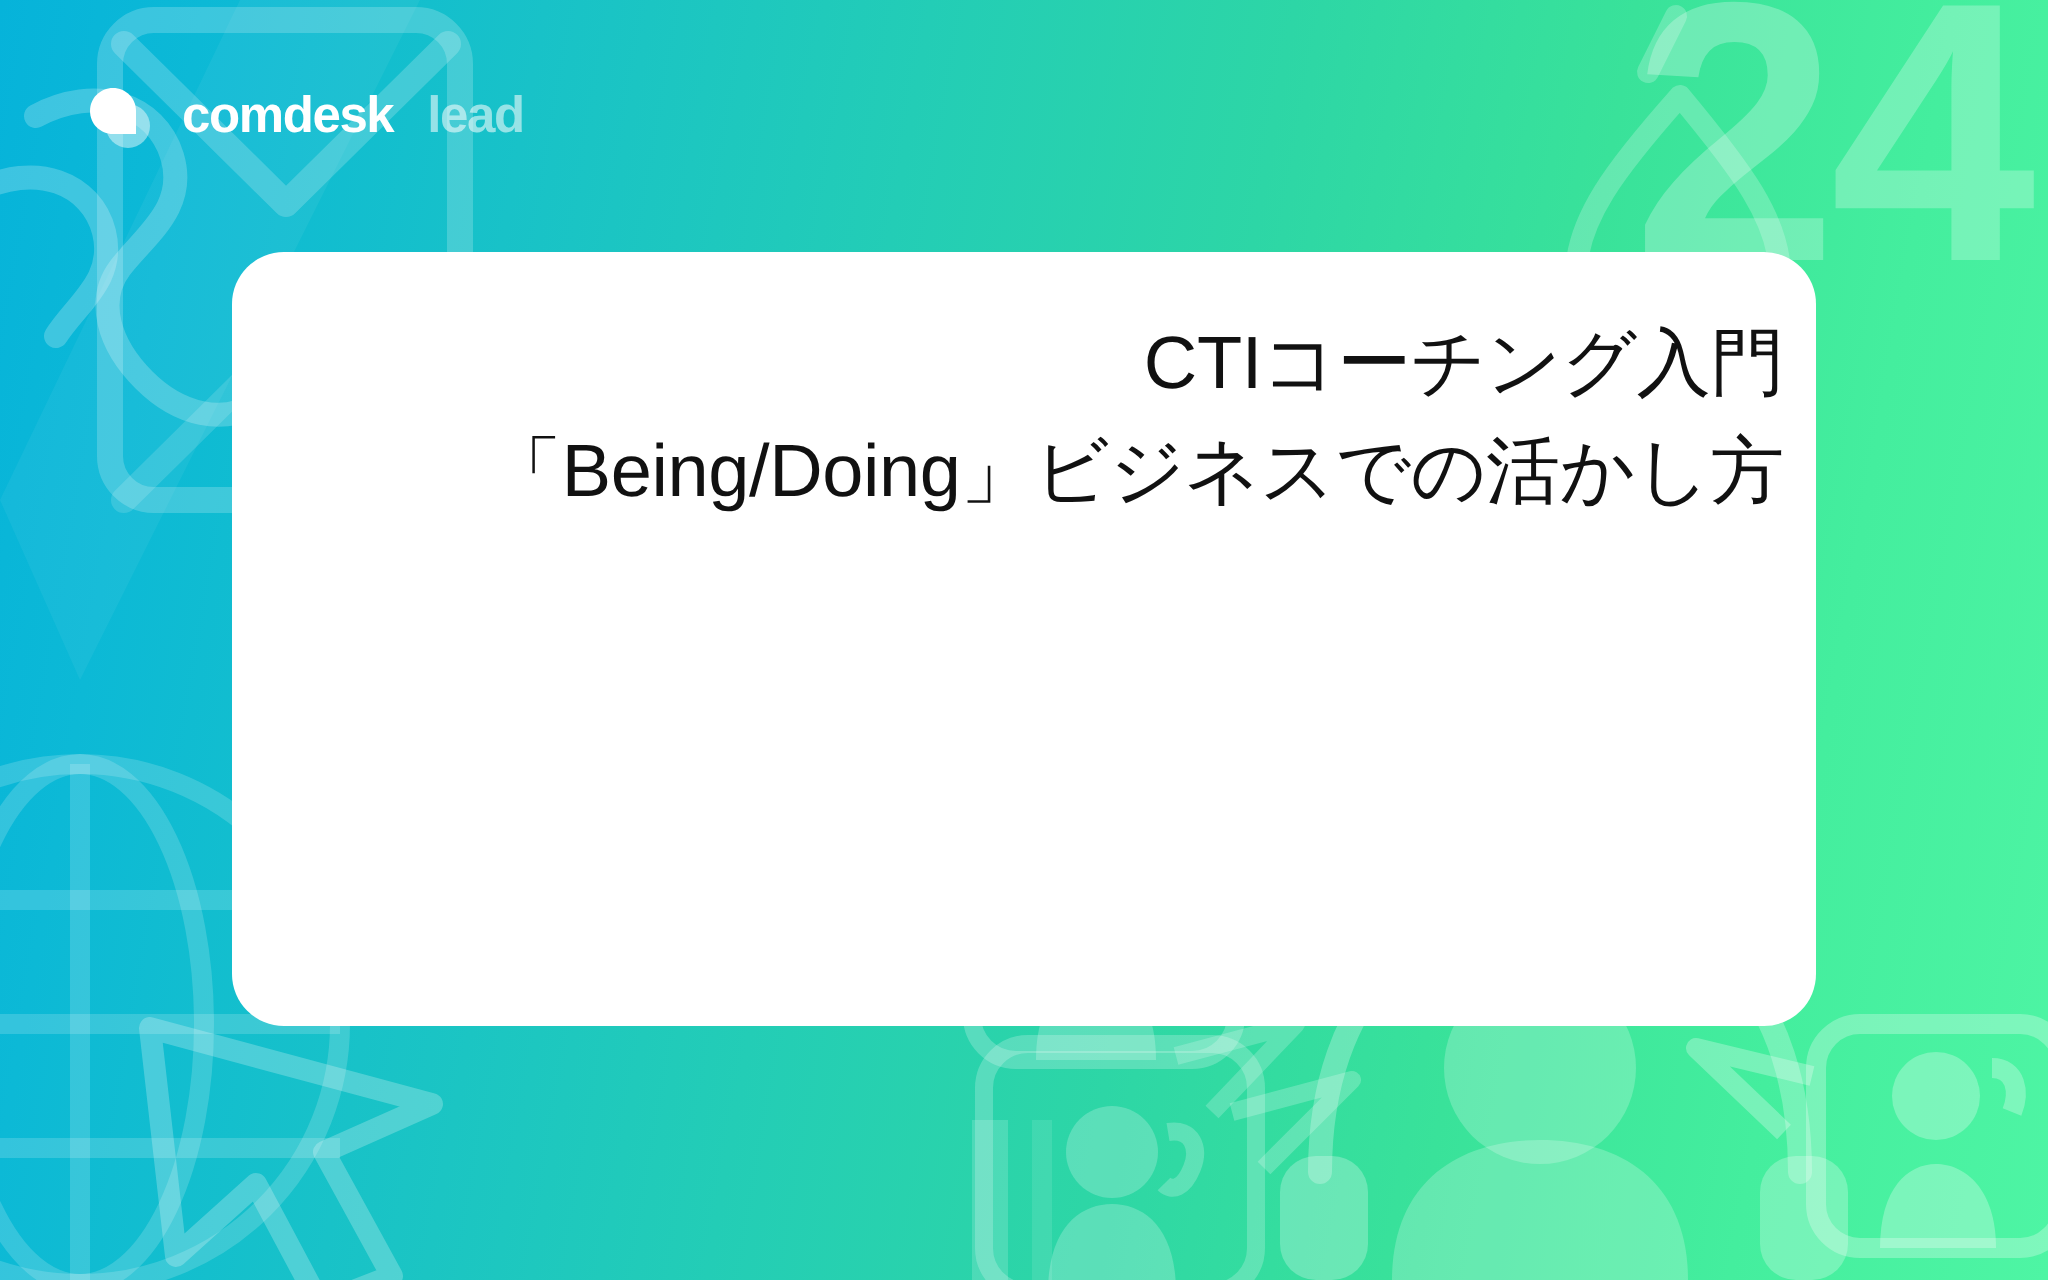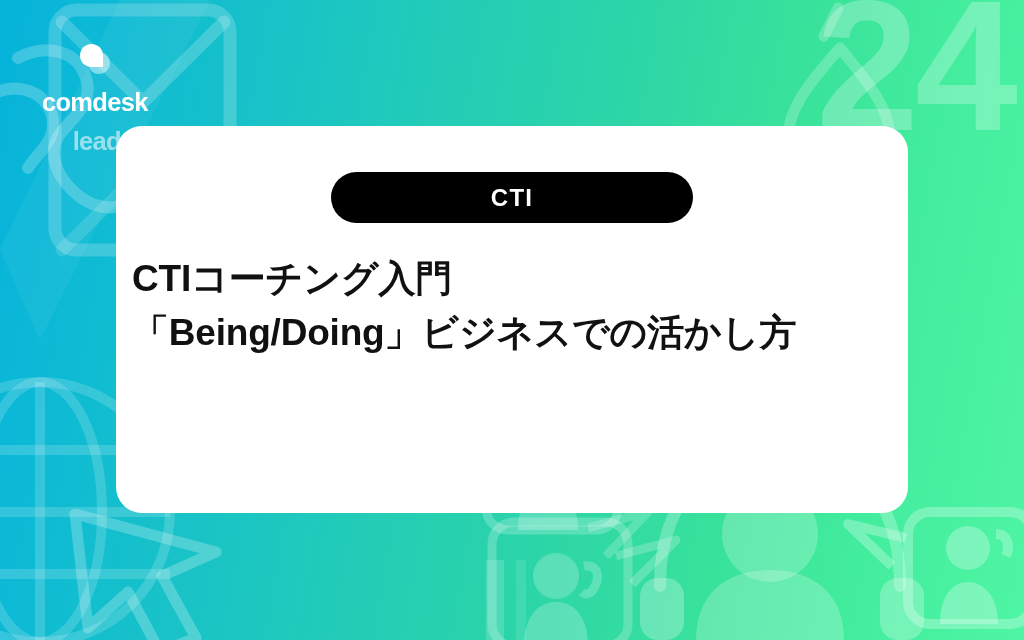"comdesk" #logo { flex-direction: column -> none }
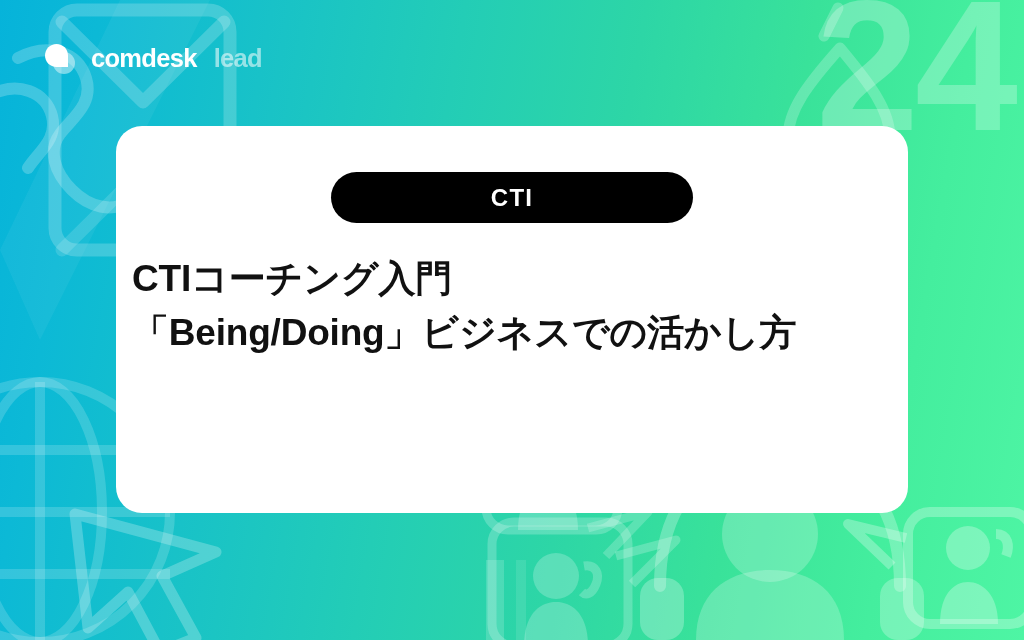"CTI" div { html: <div> <span>CTI</span> </div> -> none }
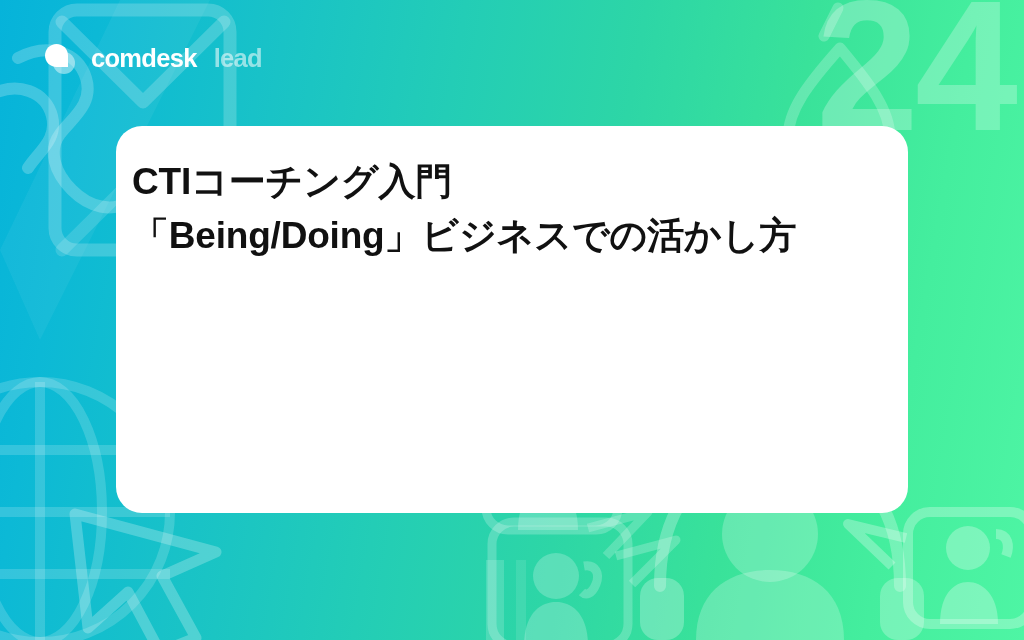"CTIコーチング入門" #title { font-weight: 700 -> 400; text-align: left -> right }
